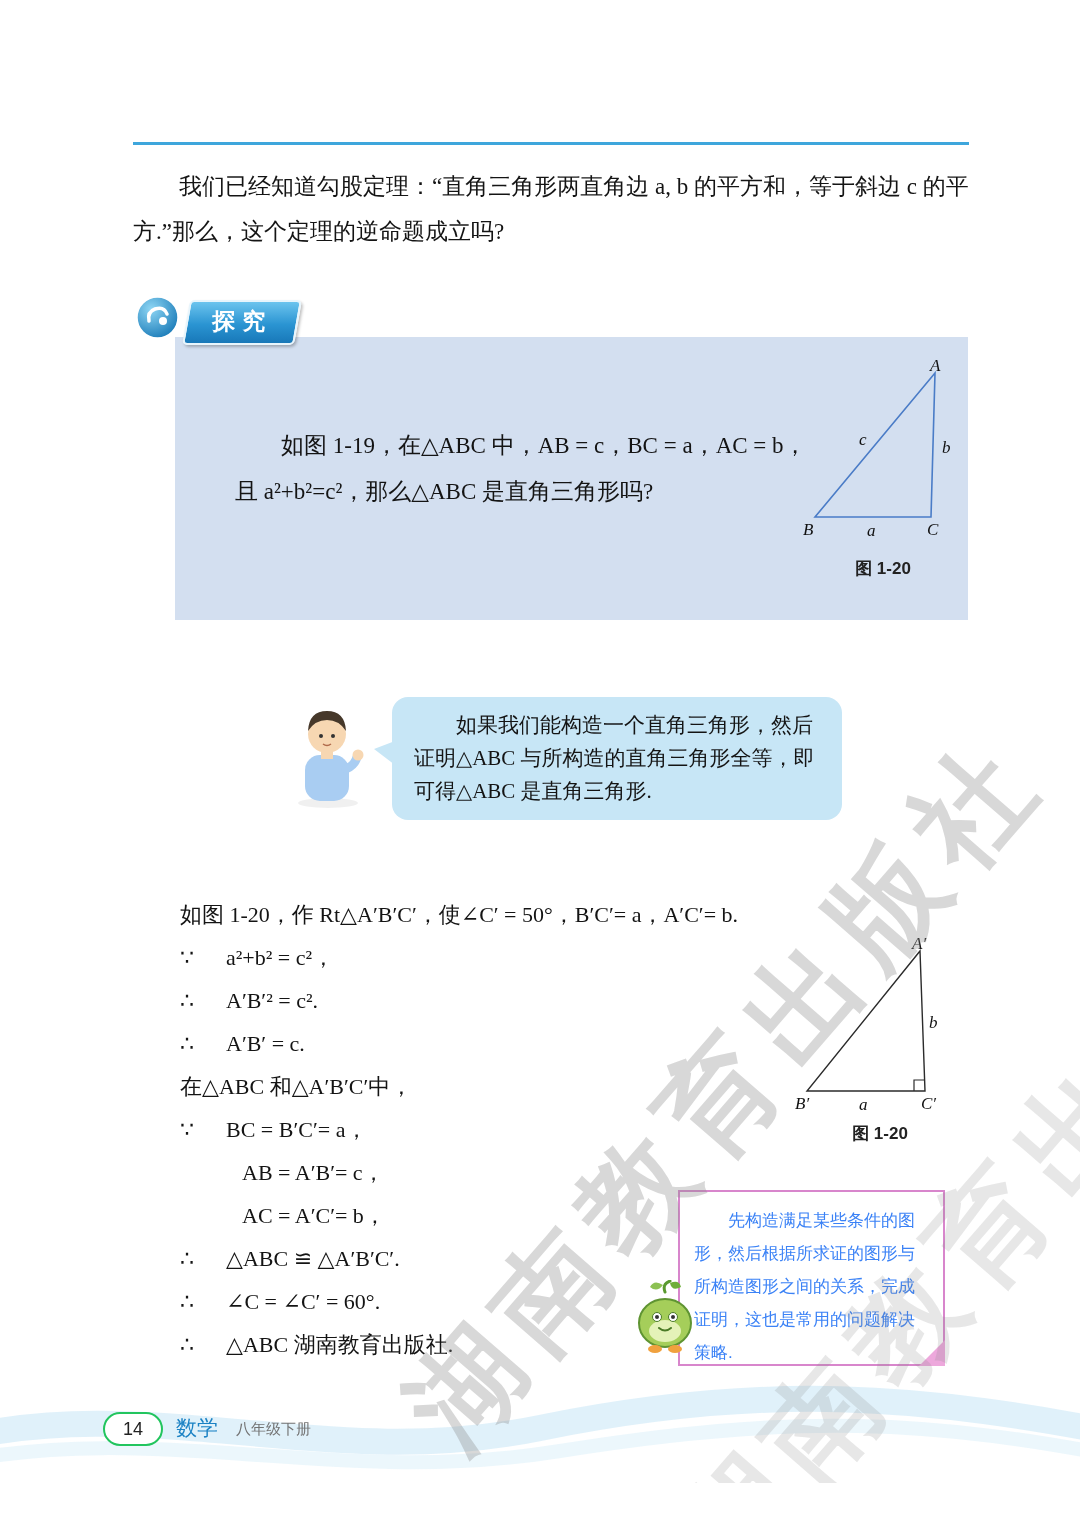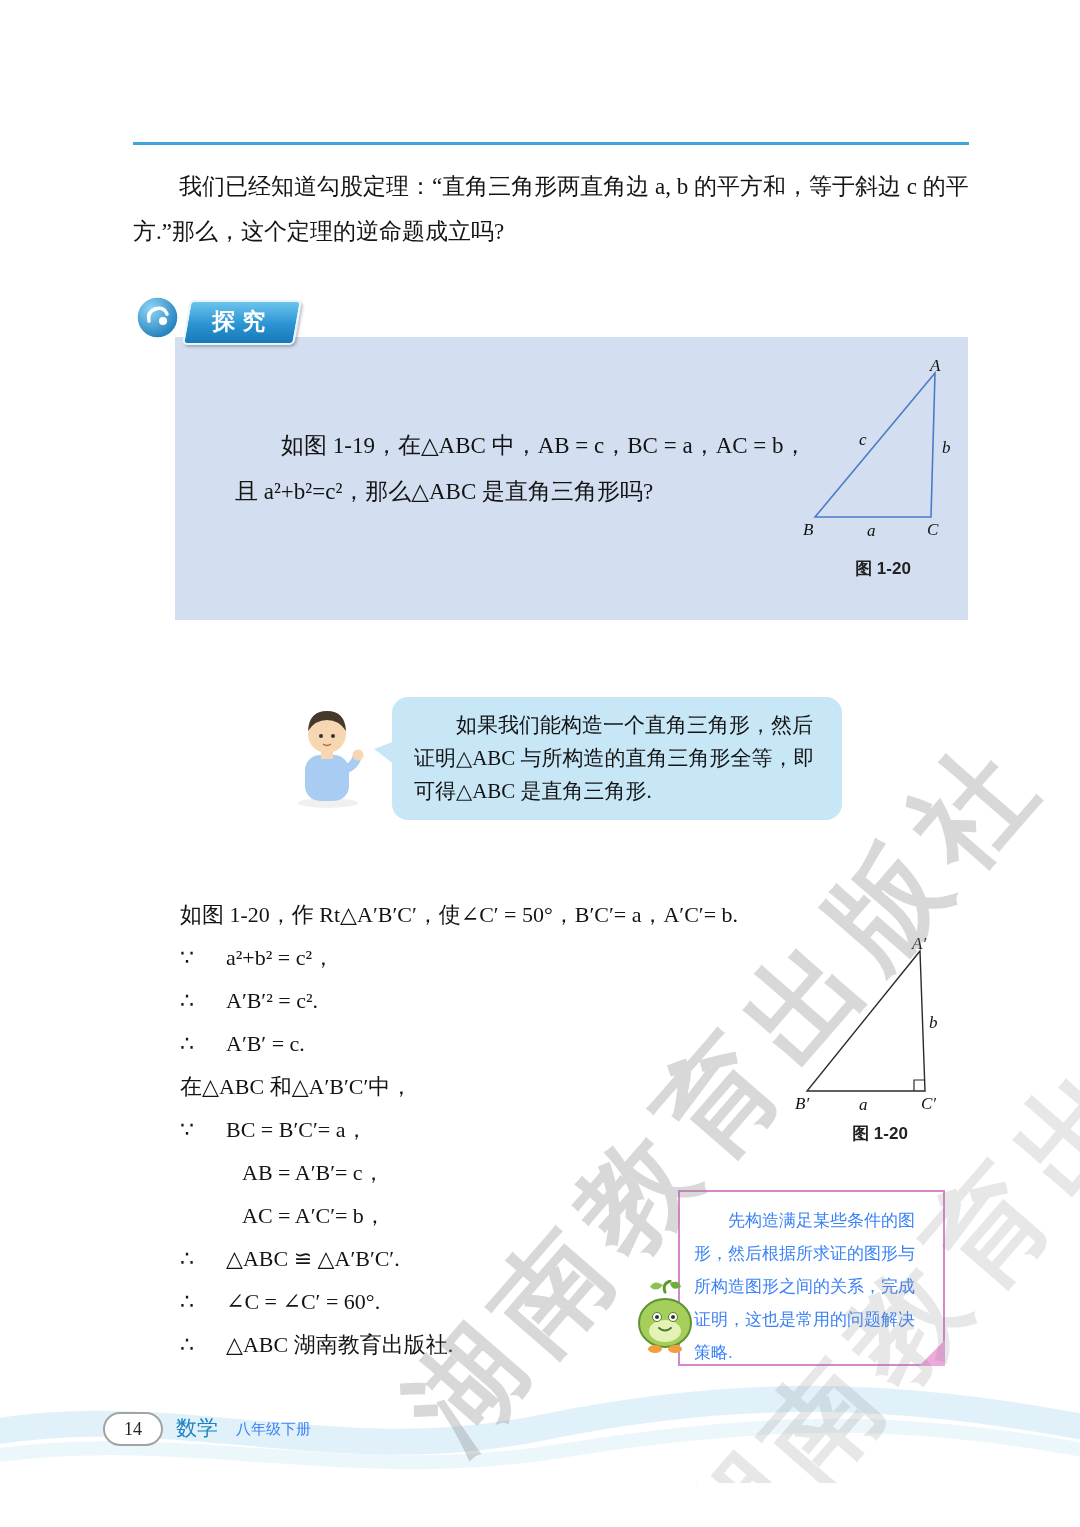"14" .page-pill { border: 2px solid #a3a3a3 -> 2px solid #22c55e; font-family: Liberation Serif, serif -> Liberation Sans, sans-serif }
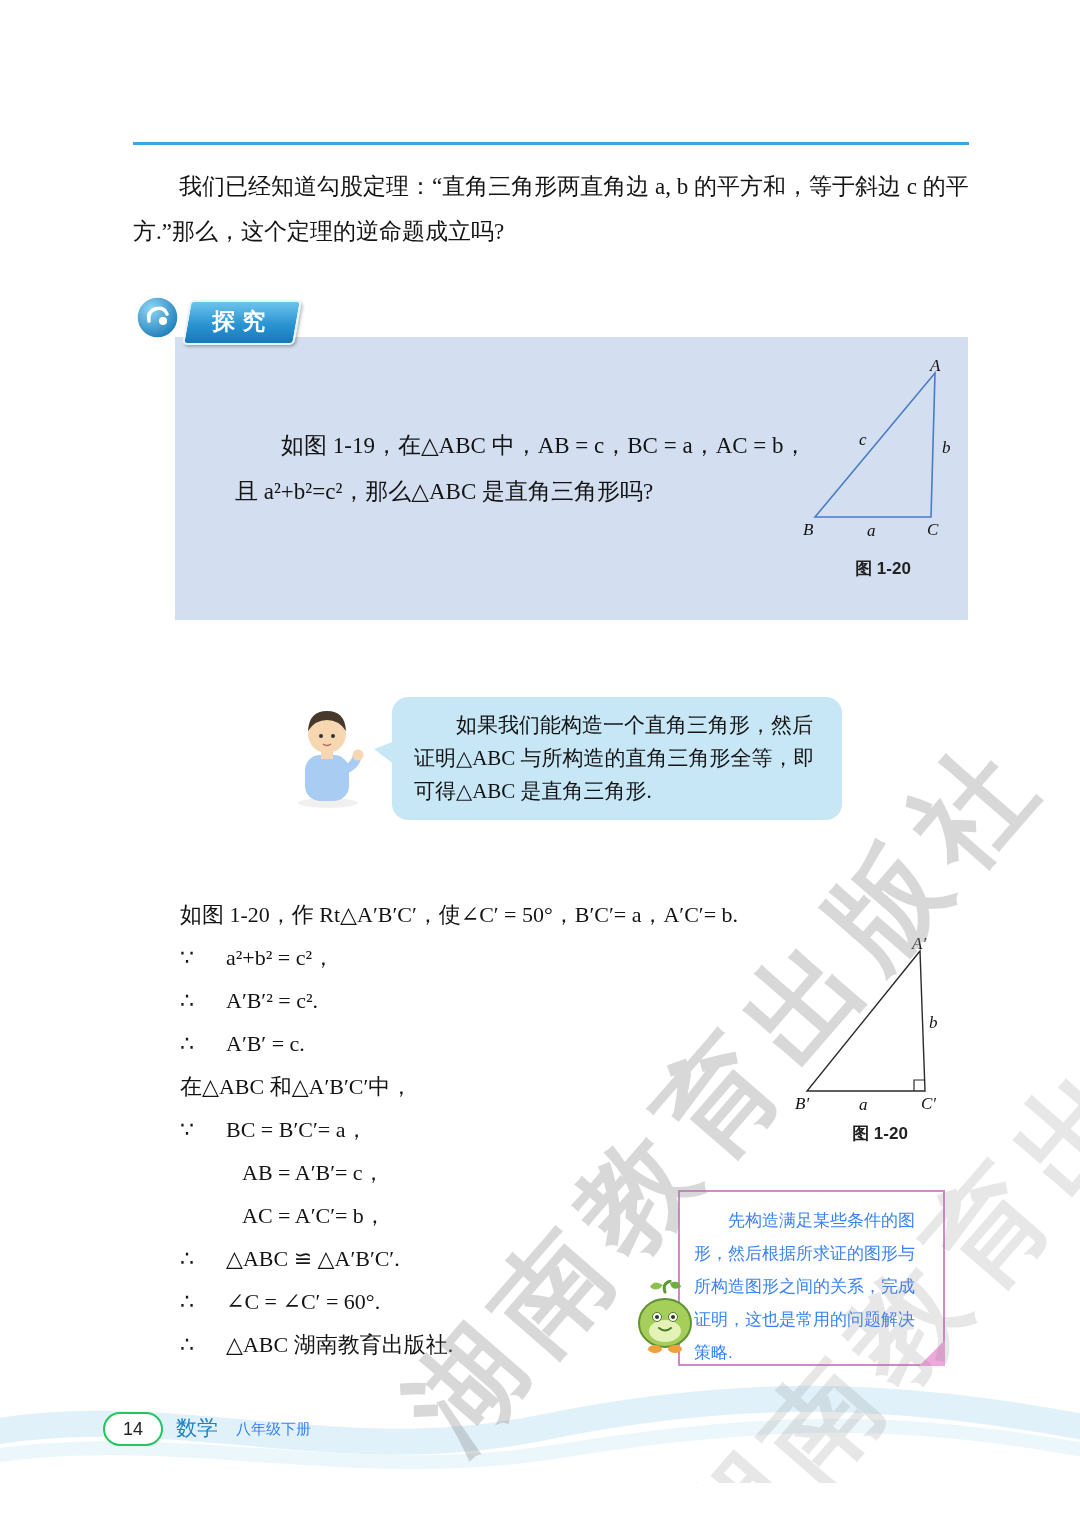"八年级下册" .footer-volume { color: #3b82f6 -> #737373 }
